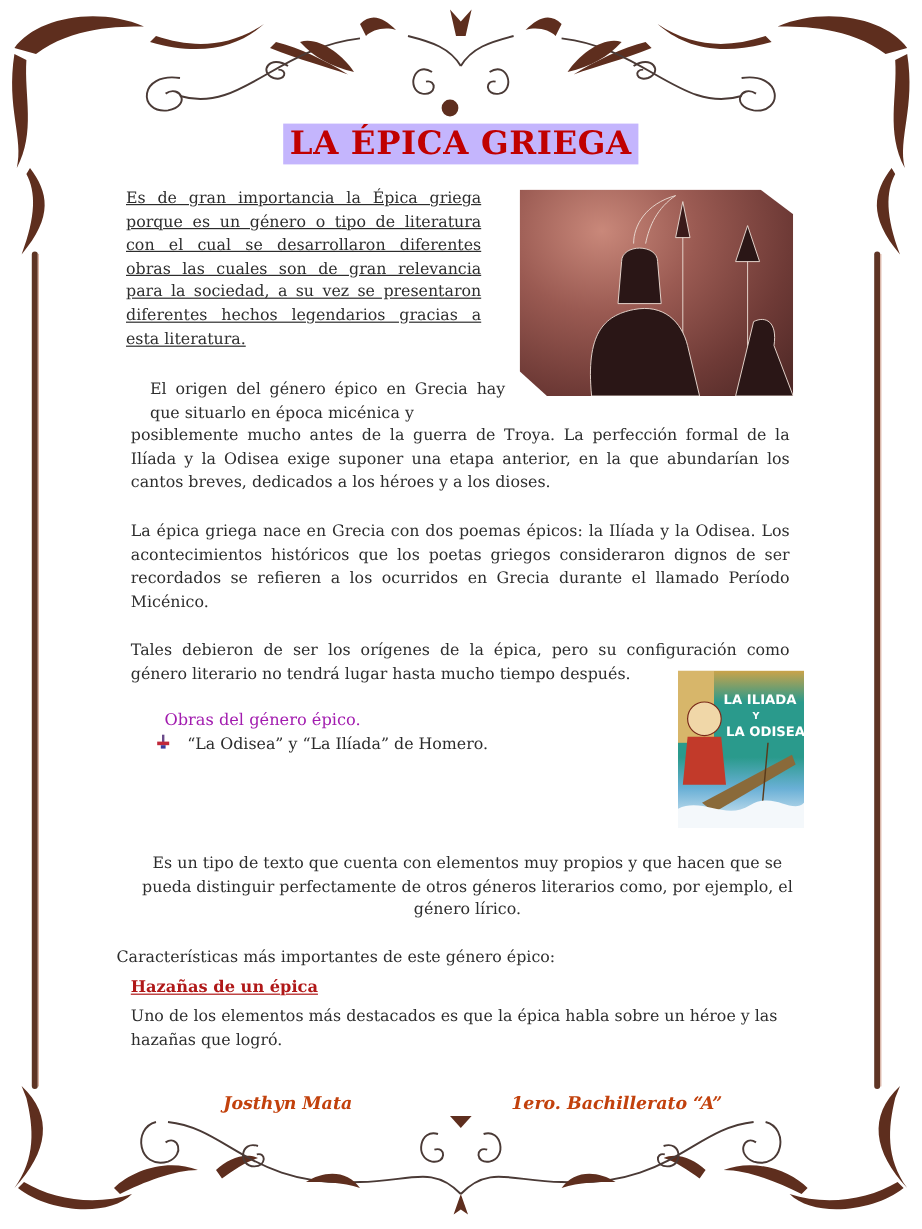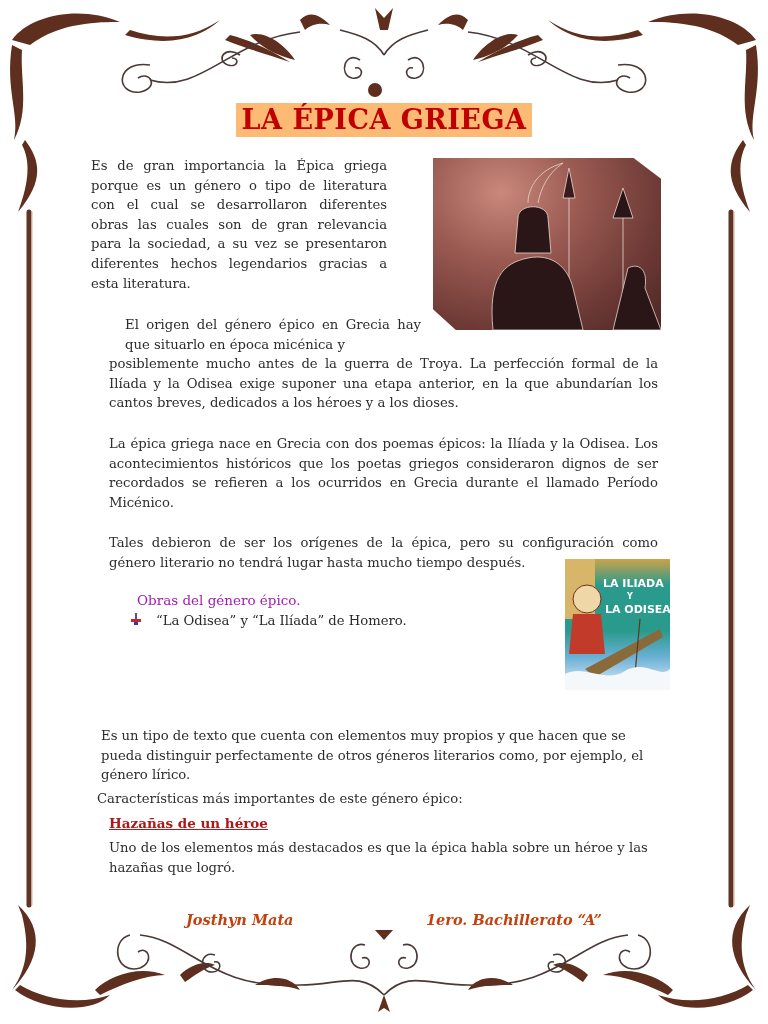"LA ÉPICA GRIEGA" .title { background: #fdba74 -> #c4b5fd }
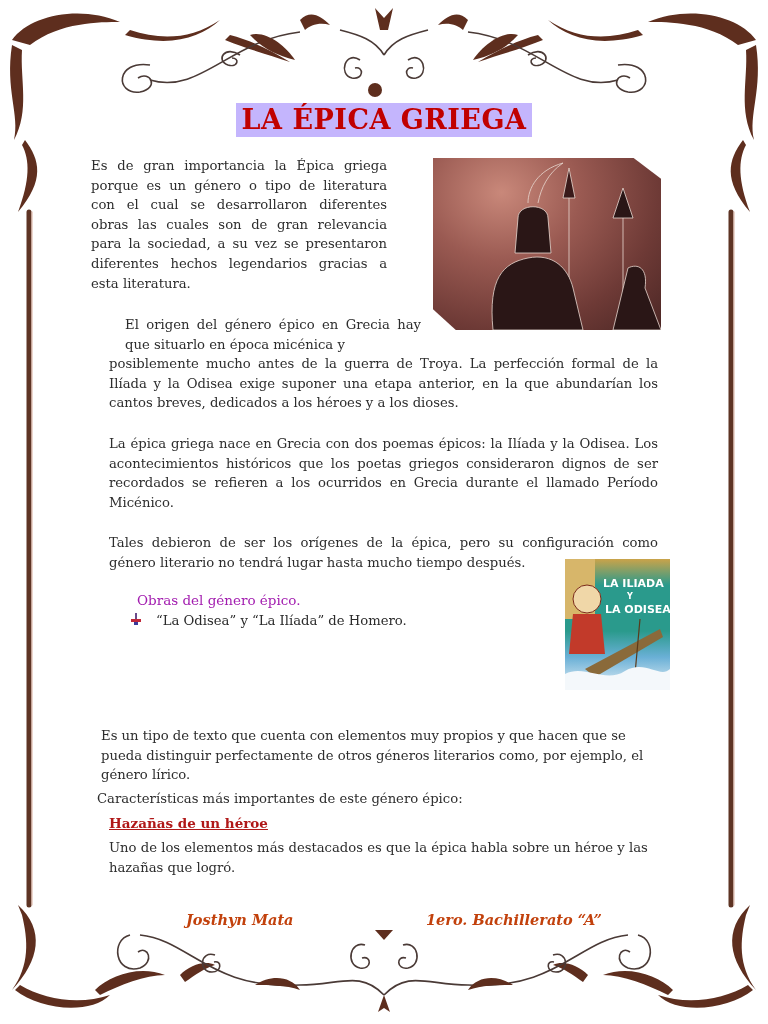"Es de gran importancia la" .p1 { left: 91px -> 105px; text-decoration: none -> underline }
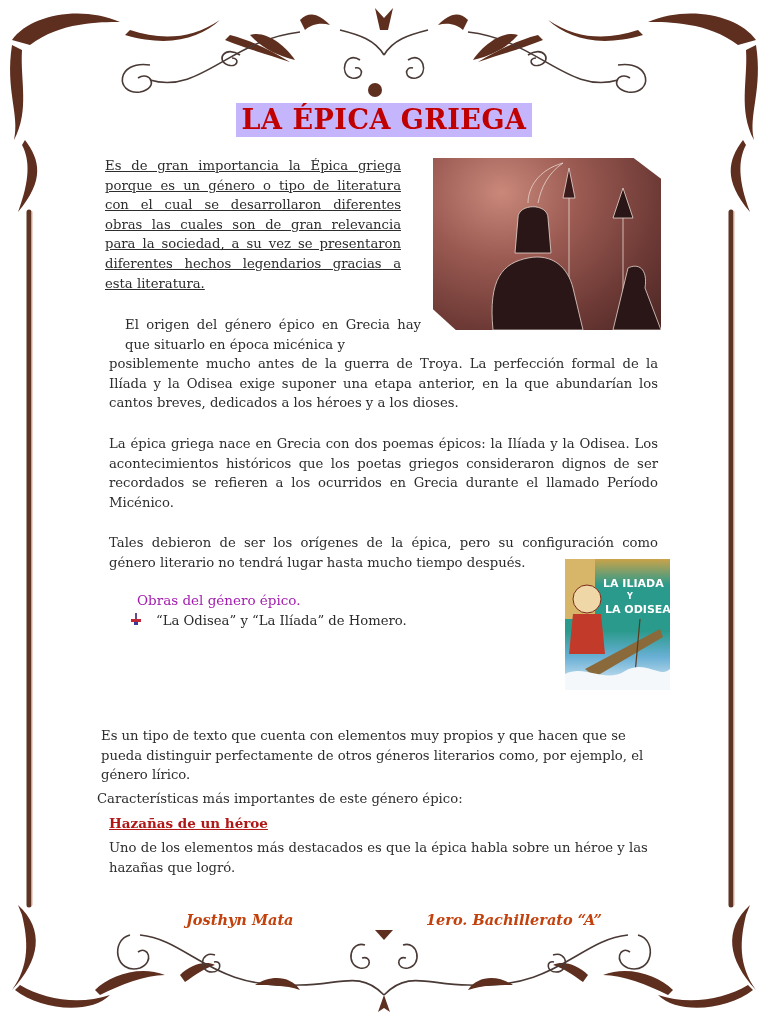"Es un tipo de texto" .p5 { left: 101px -> 115px; margin-top: 16px -> none; text-align: left -> center }
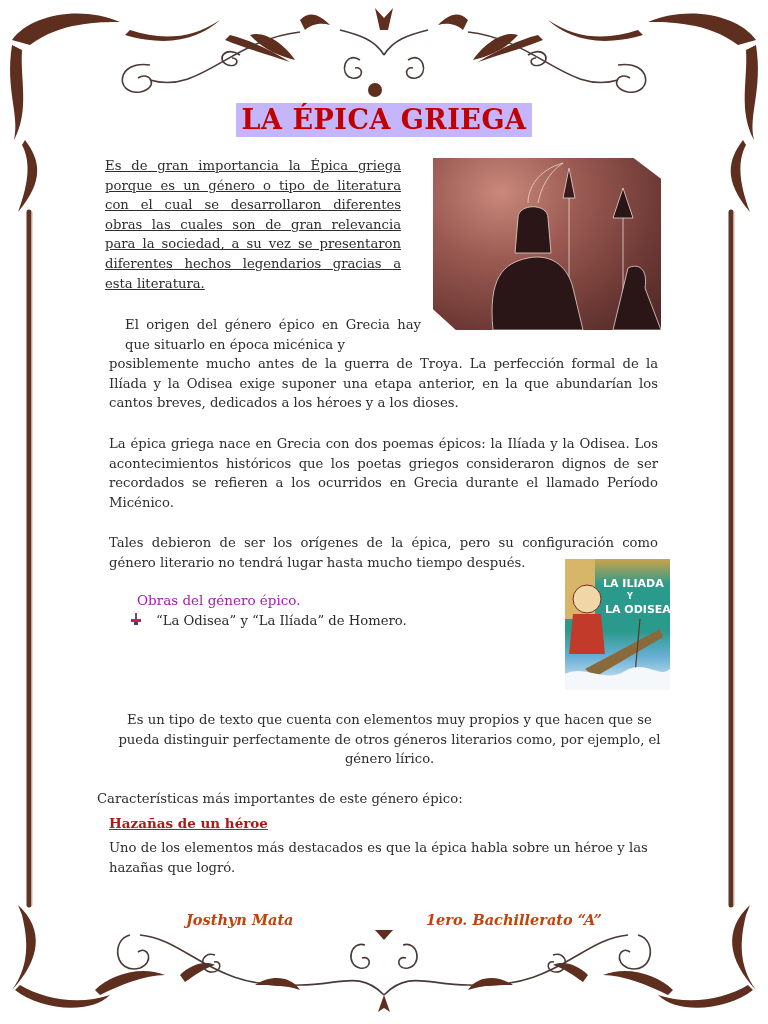"Hazañas de un héroe" div.hazanas { text: héroe -> épica }
